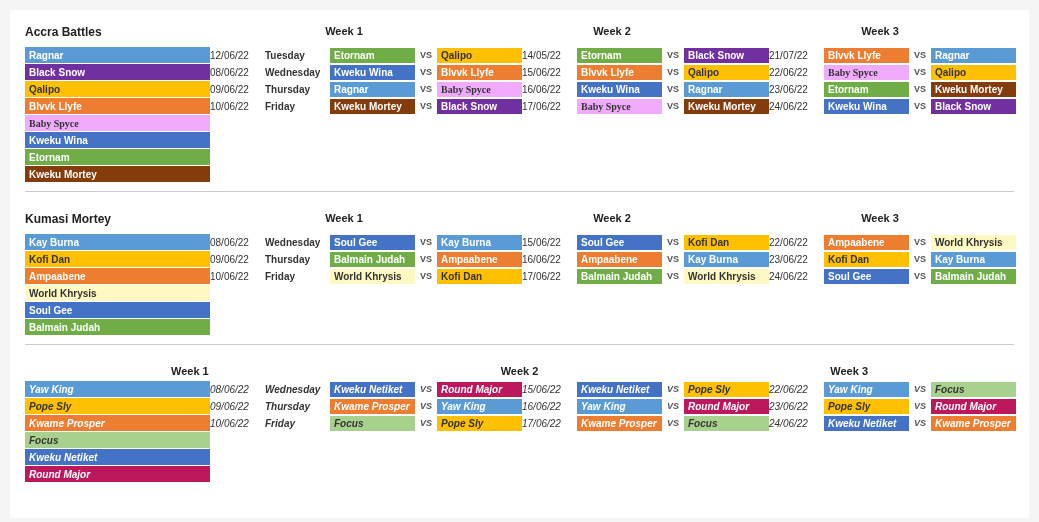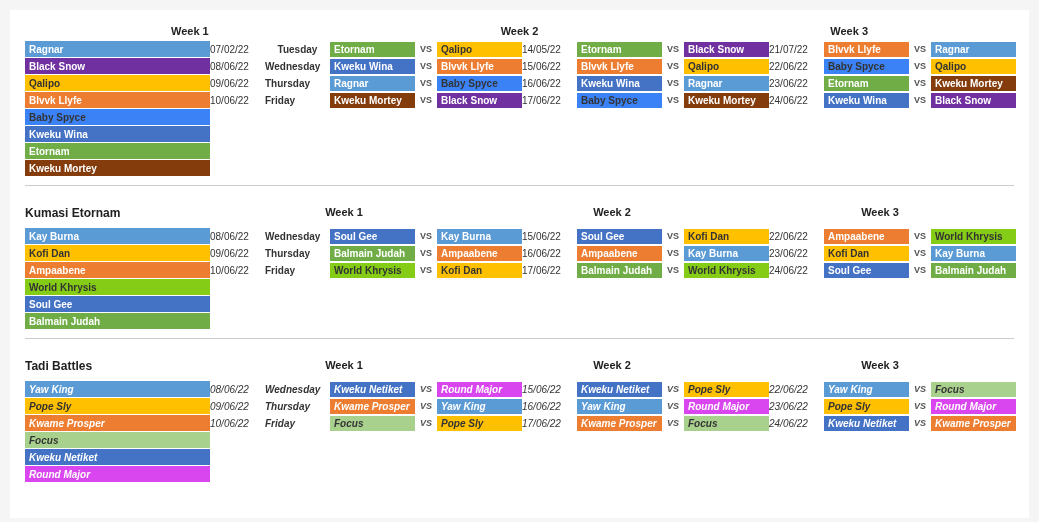"Accra Battles" div.section-title { html: none -> <div>Accra Battles</div> }
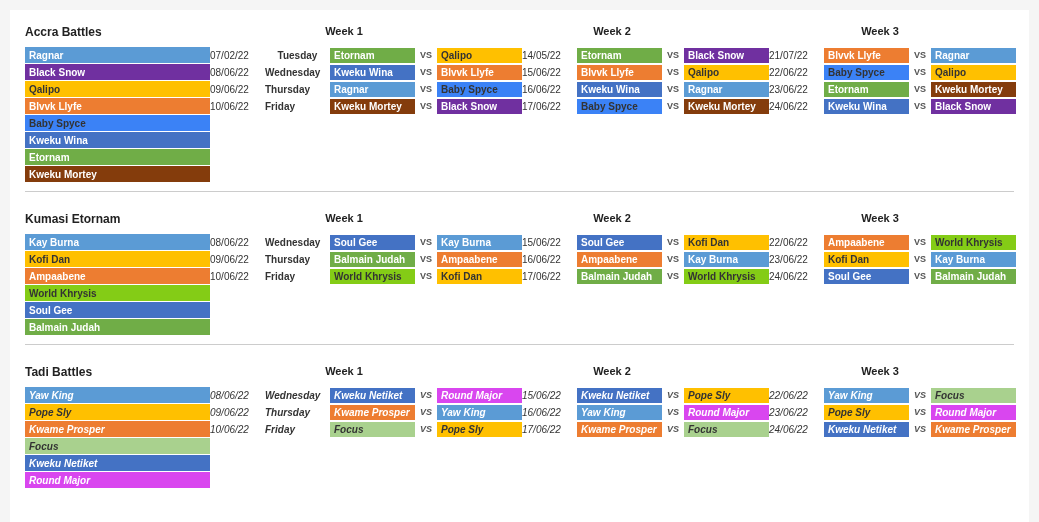"07/02/22" span { text: 07/02/22 -> 12/06/22 }
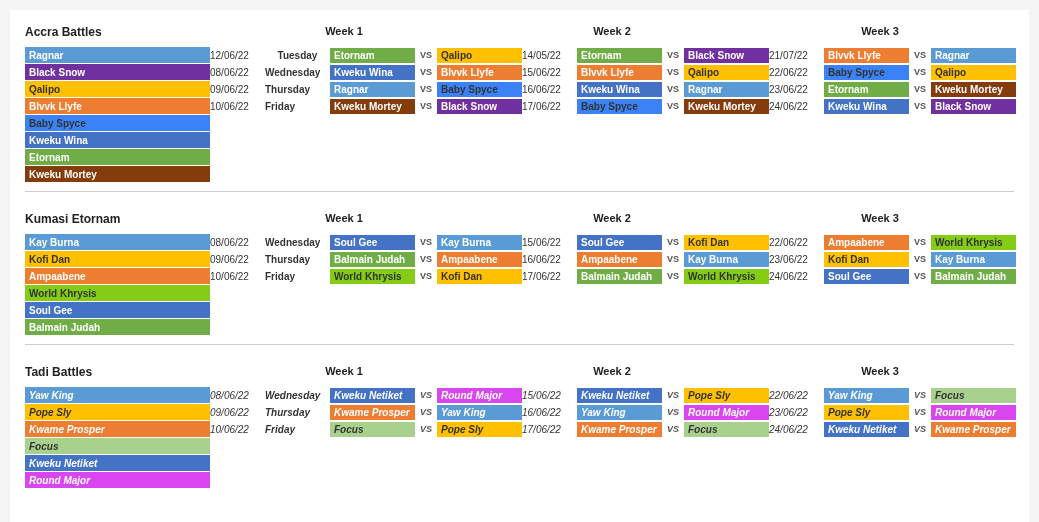"Tuesday" span { text-align: center -> none }
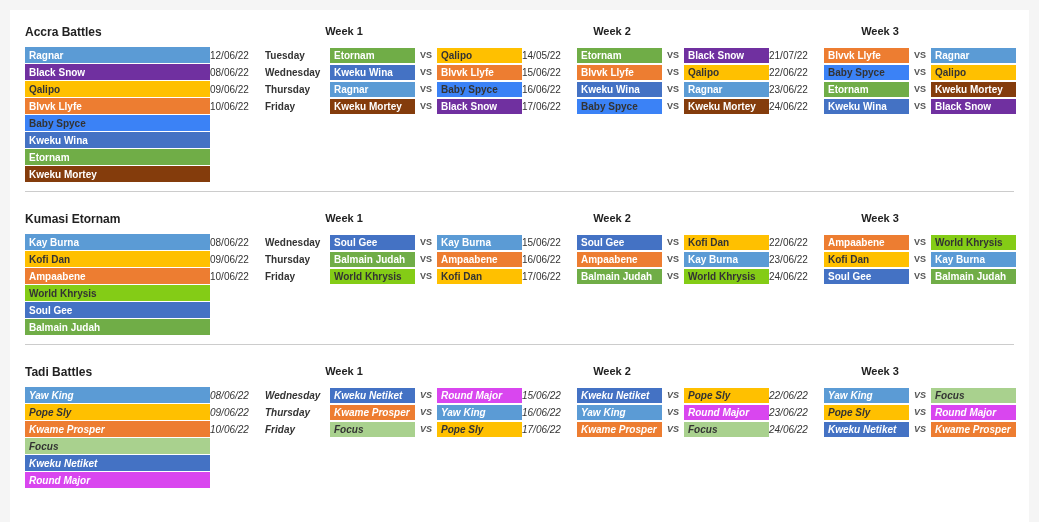"Baby Spyce" .c-baby-spyce { background-color: #3b82f6 -> #f0abfc; font-family: none -> Liberation Serif, serif }
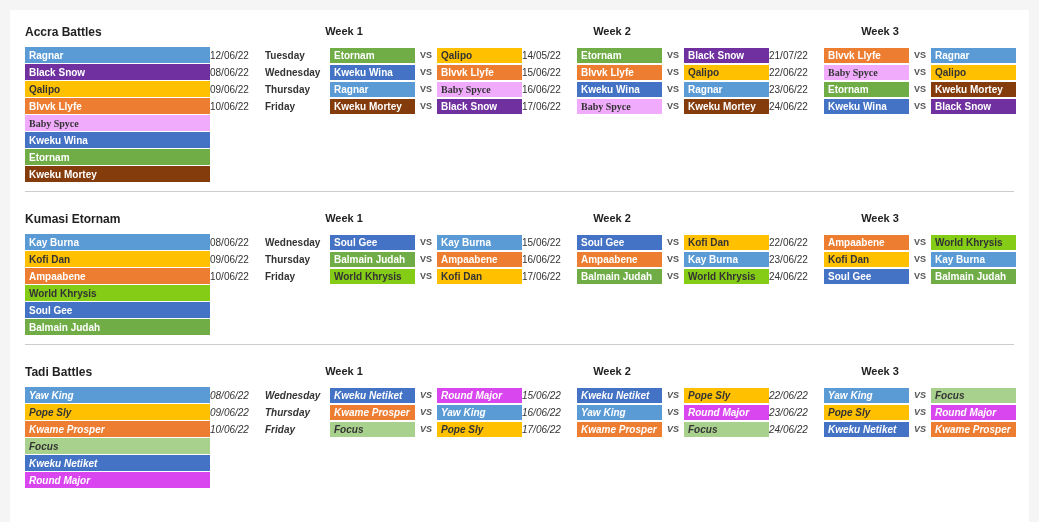"Kumasi Etornam" div.section-title { text: Etornam -> Mortey }
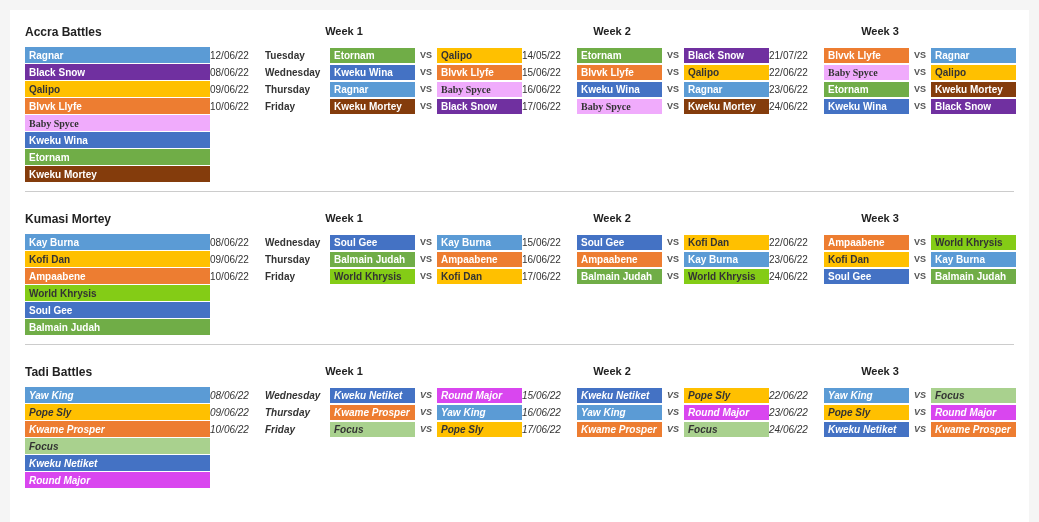"World Khrysis" .c-world-khrysis { background-color: #84cc16 -> #fef9c3 }
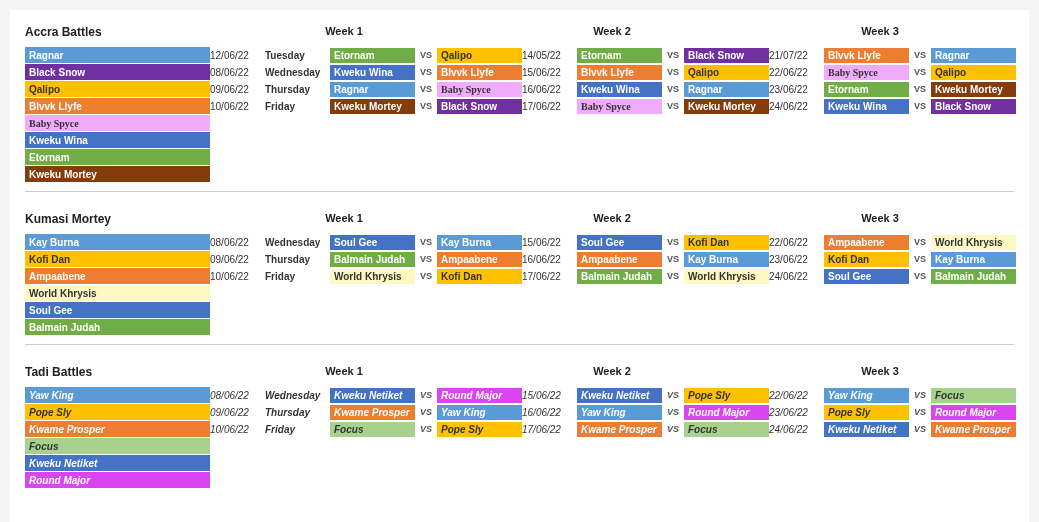"Tadi Battles" div.section-title { html: <div>Tadi Battles</div> -> none }
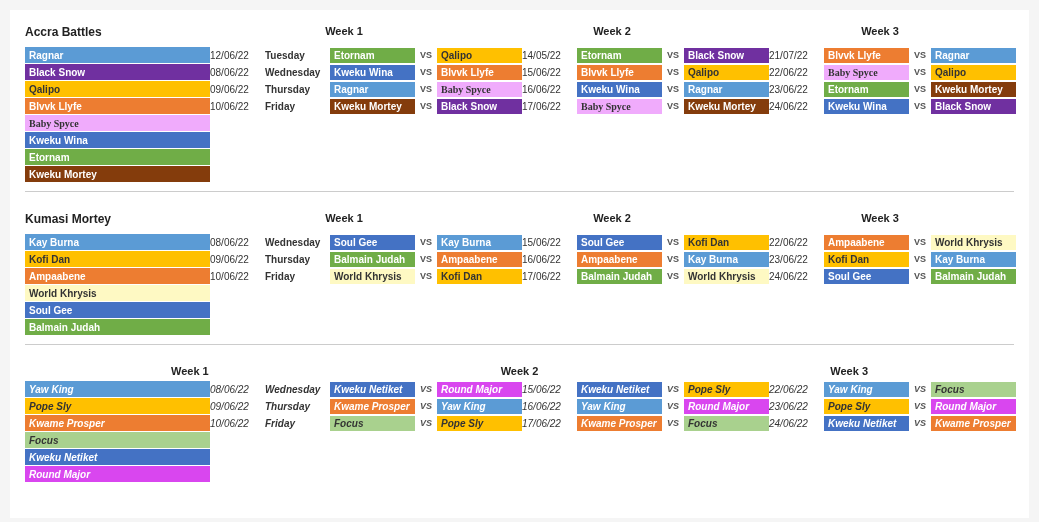"Round Major" .c-round-major { background-color: #d946ef -> #be185d }
